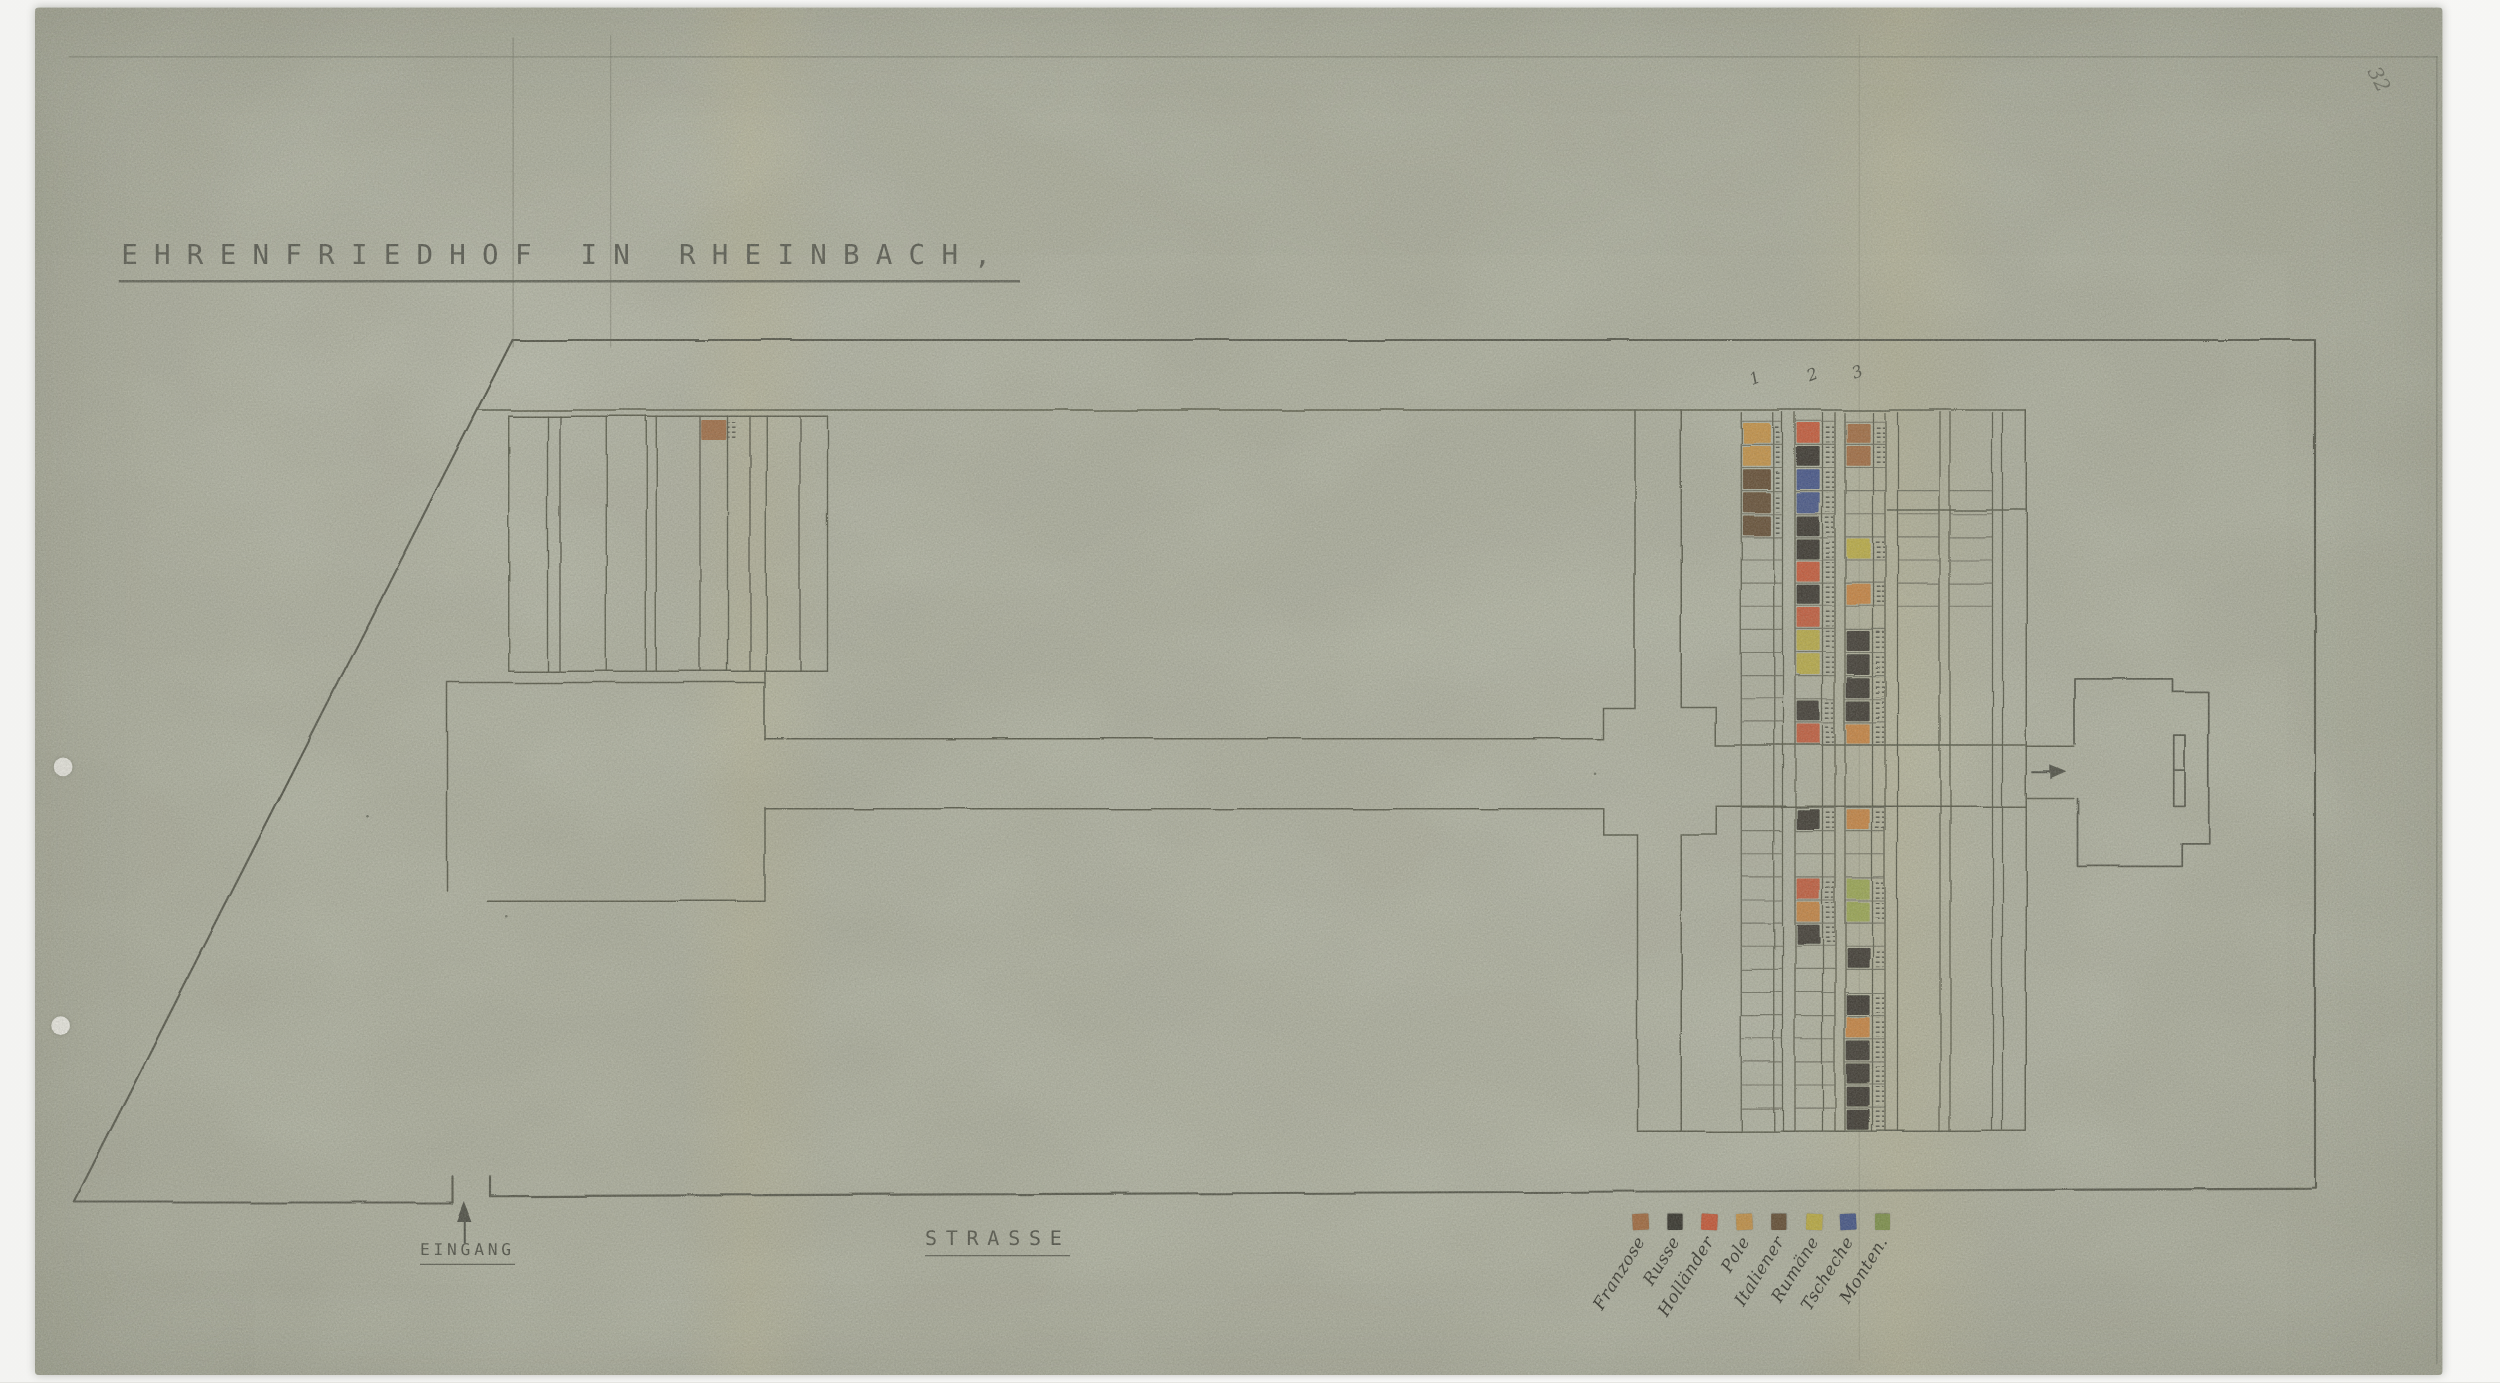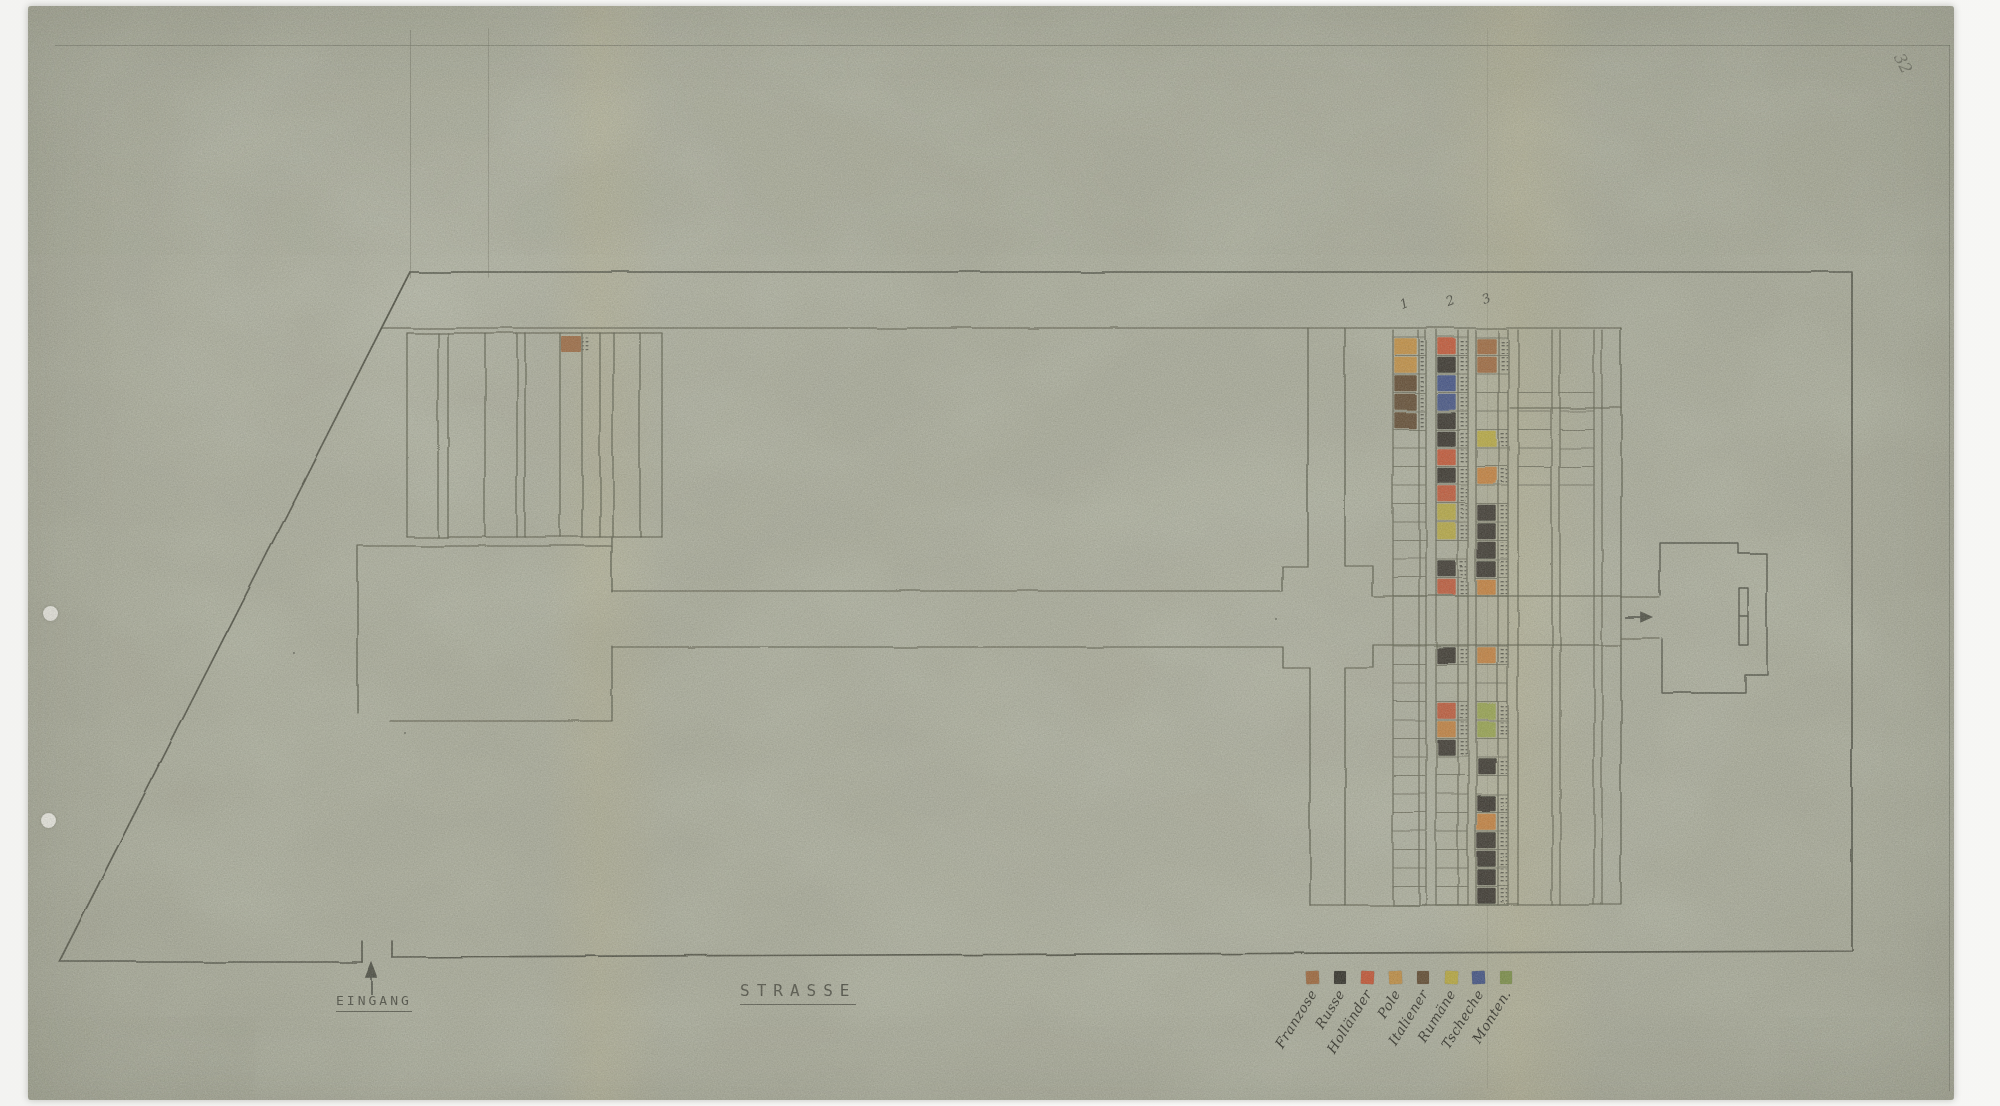"EHRENFRIEDHOF IN RHEINBACH," div.drawing-title { html: none -> <div>EHRENFRIEDHOF IN RHEINBACH,</div> }
